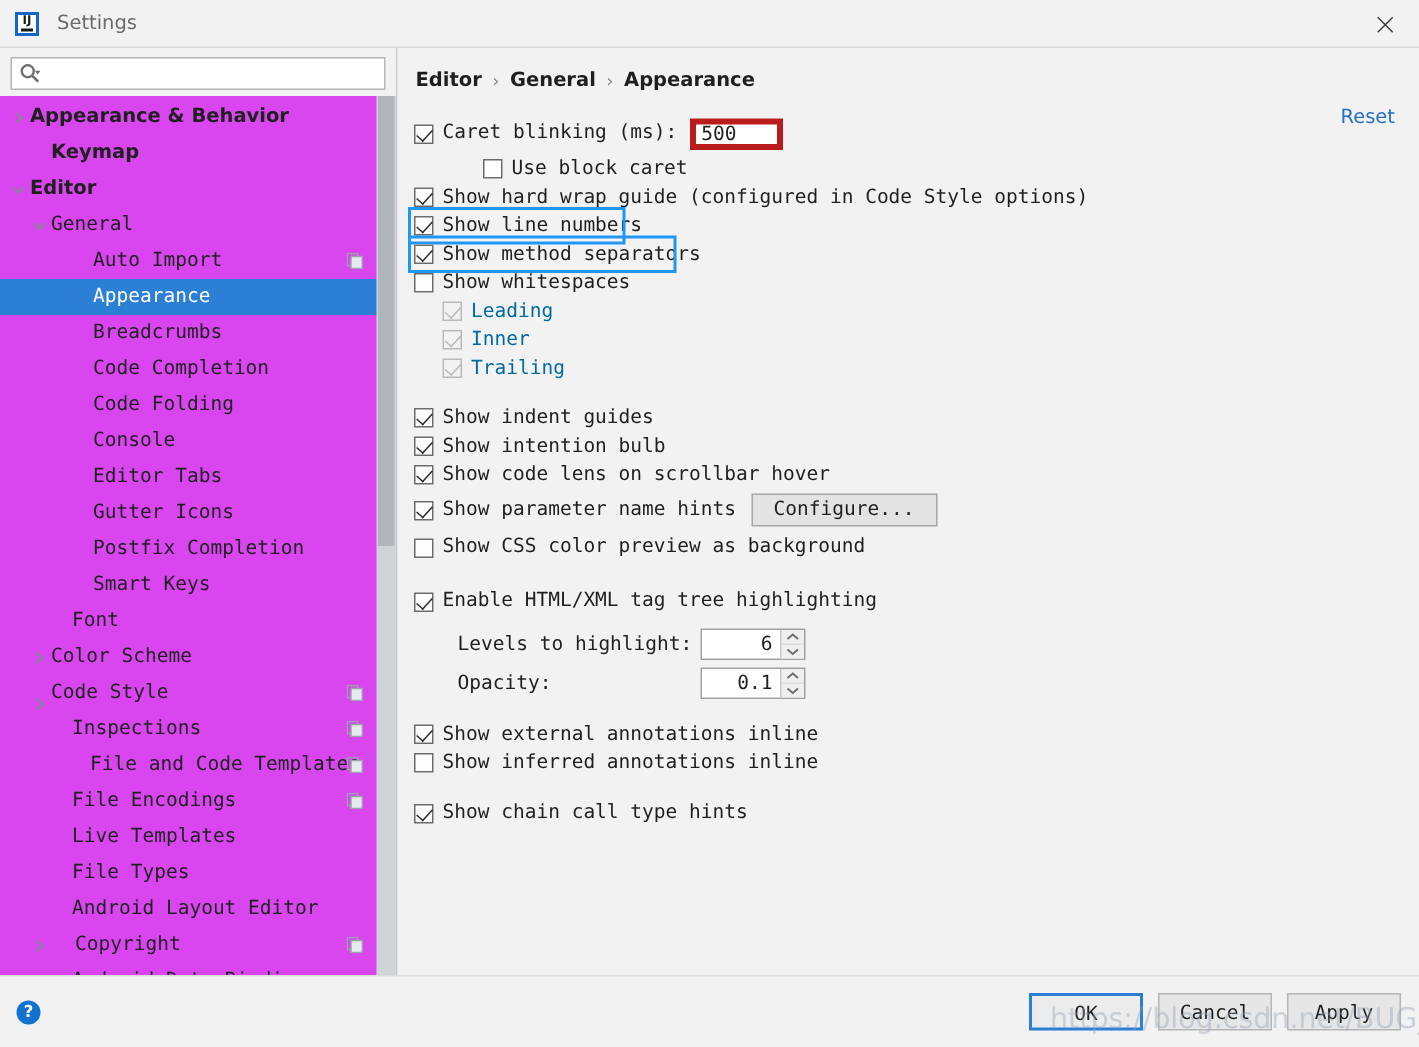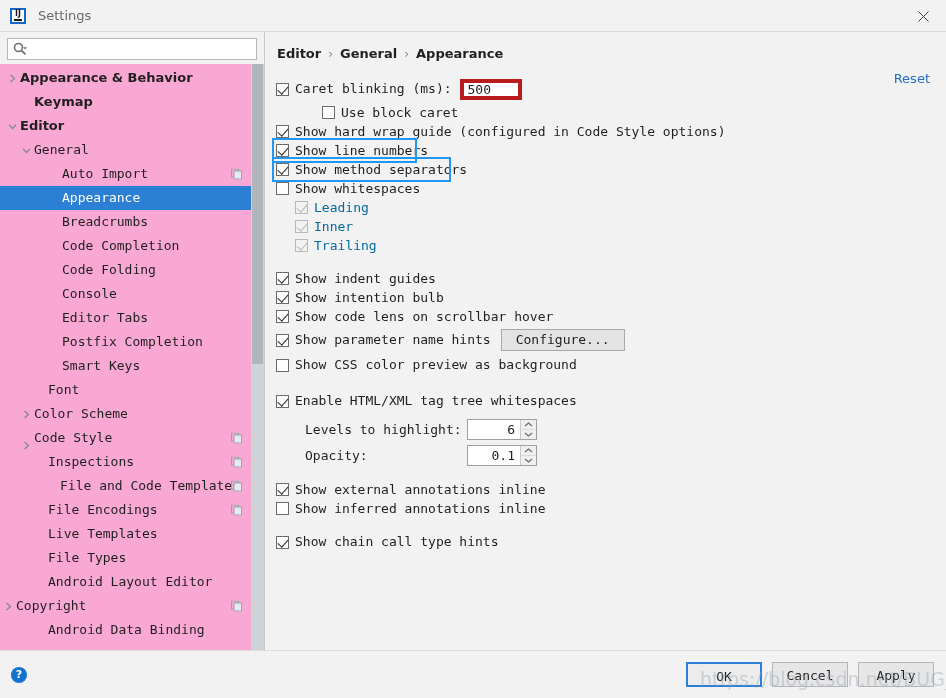"Appearance & Behavior" .tree { background: #f9a8d4 -> #d946ef }
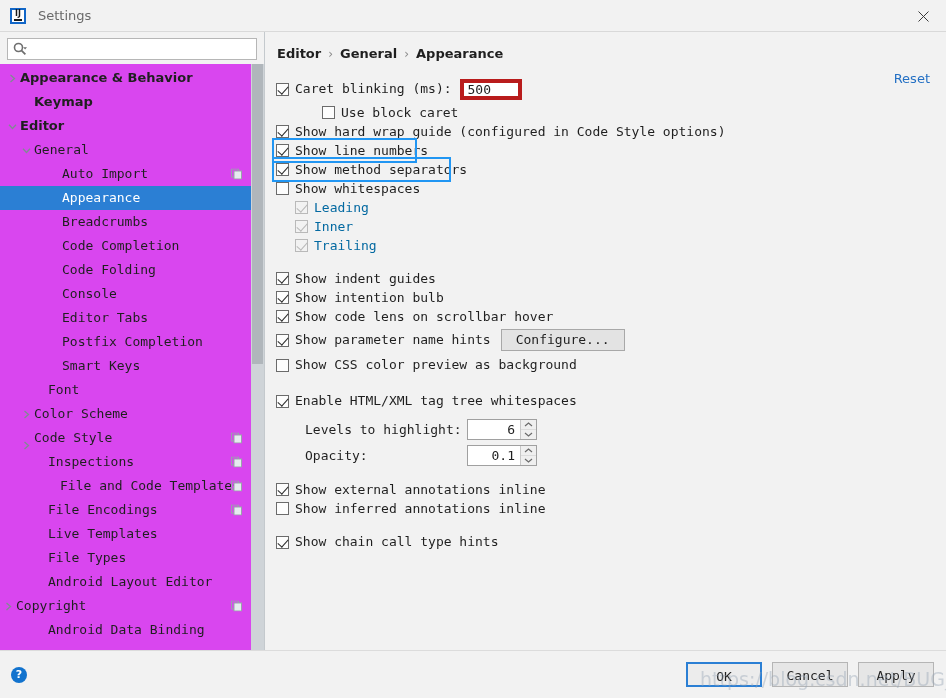"Gutter Icons" div.tree-item { html: none -> <div> <span></span> <span>Gutter Icons</span> </div> }
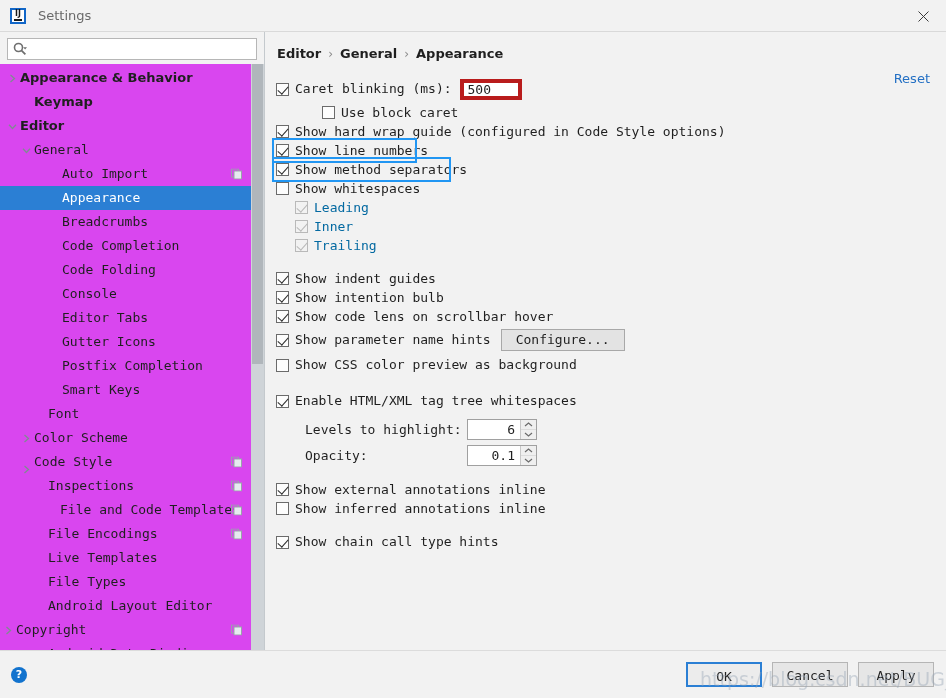"Enable HTML/XML tag tree whitespaces" span.lbl { text: whitespaces -> highlighting }
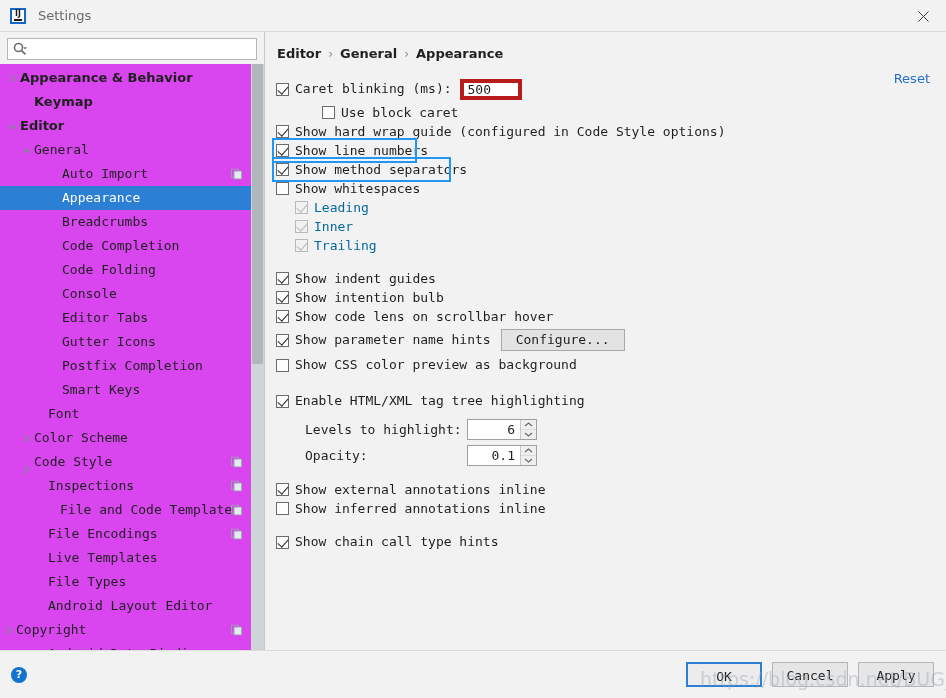"Copyright" div.tree-item { gap: none -> 16px; padding-left: none -> 18px }
